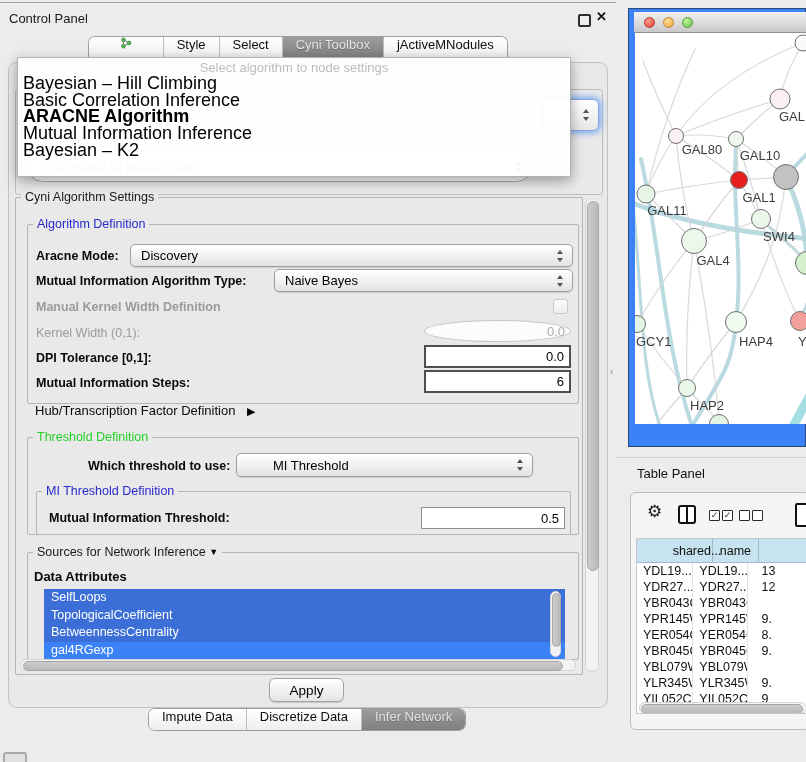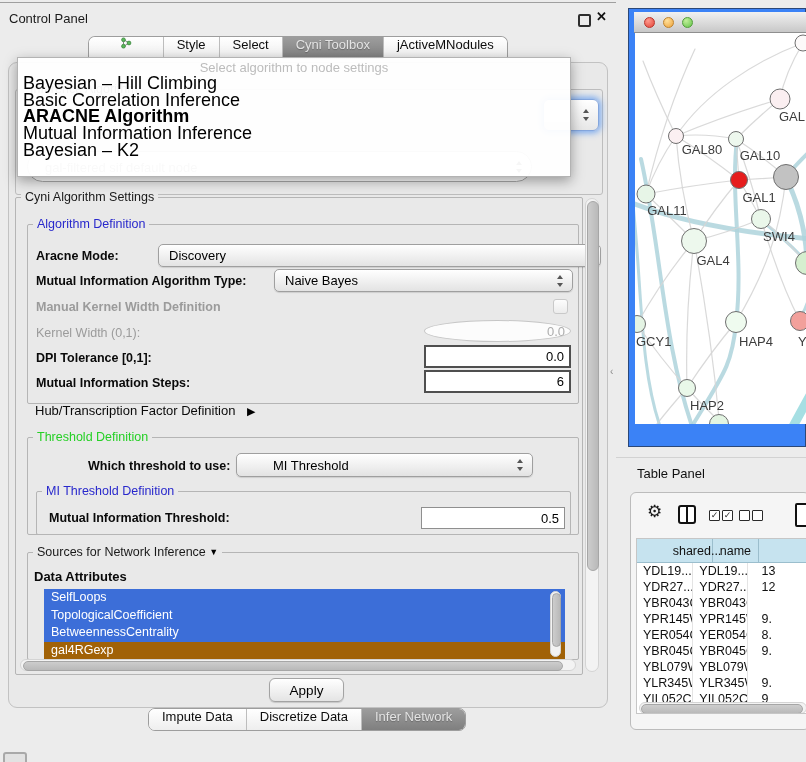"Discovery" div.combo { margin-left: 28px -> none }
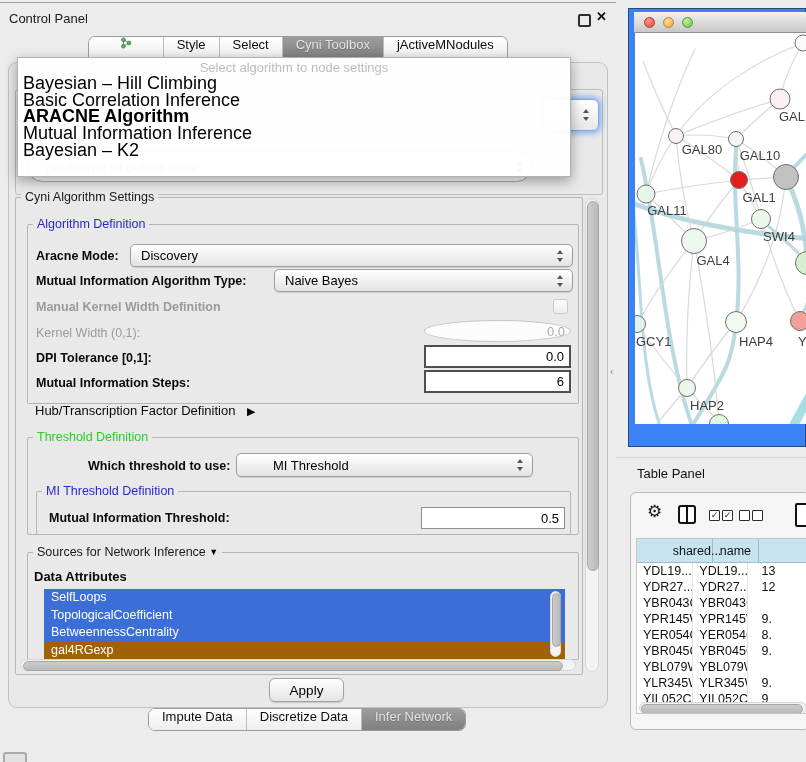"gal4RGexp" div.attr-item { background: #a16207 -> #3b82f6 }
